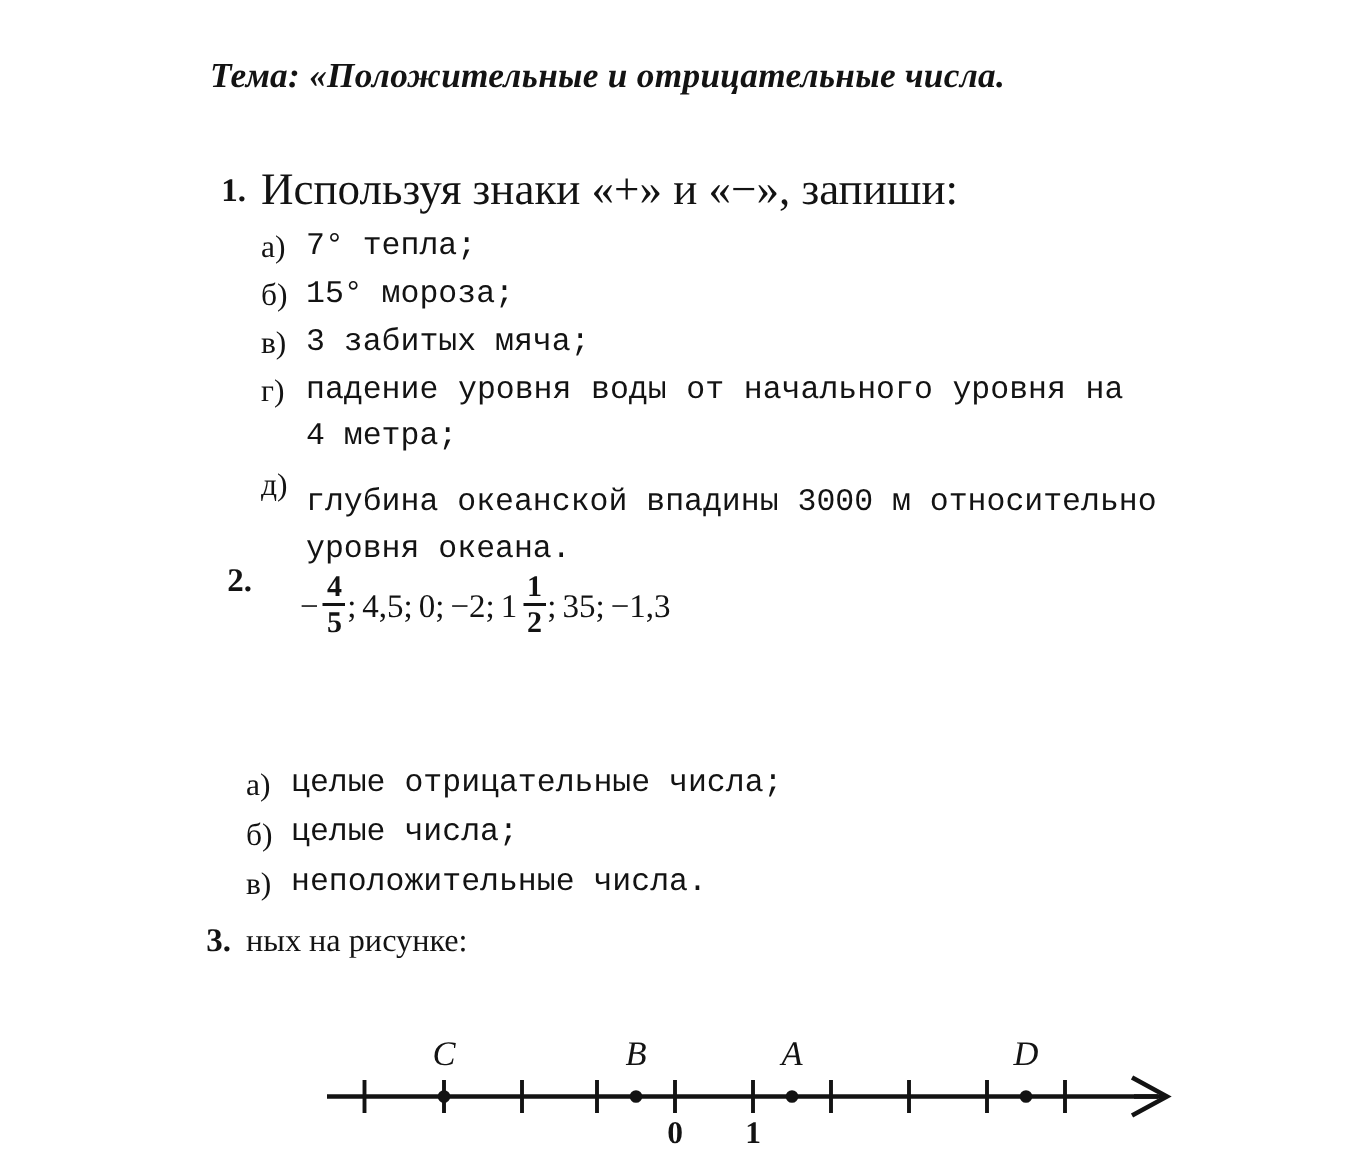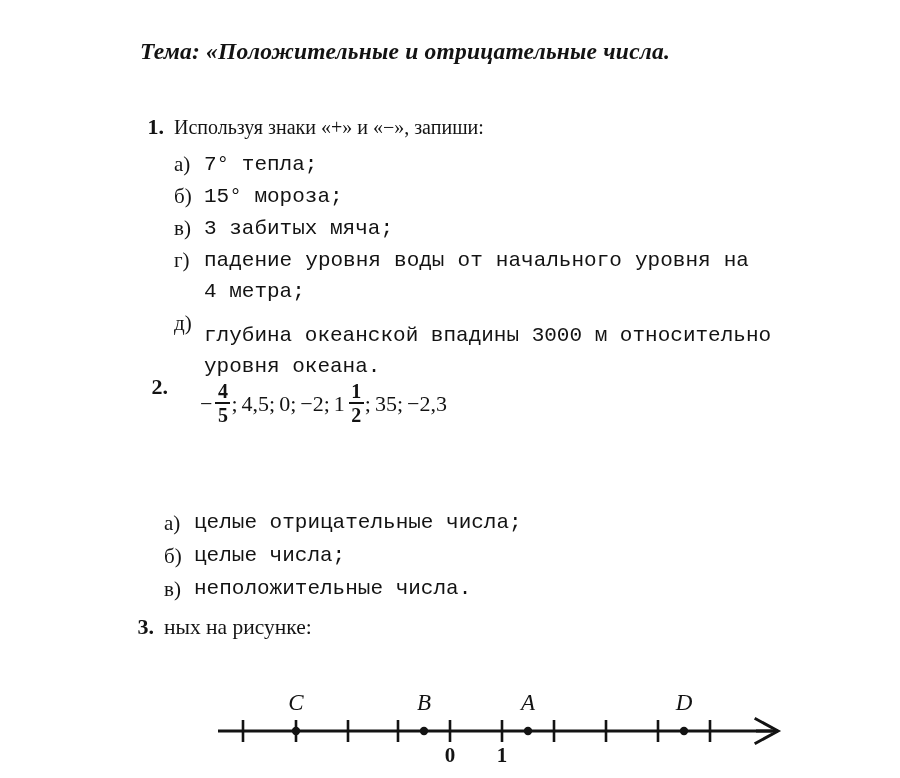"Используя знаки «+» и «−»," .task-title { font-size: 20px -> 30px }
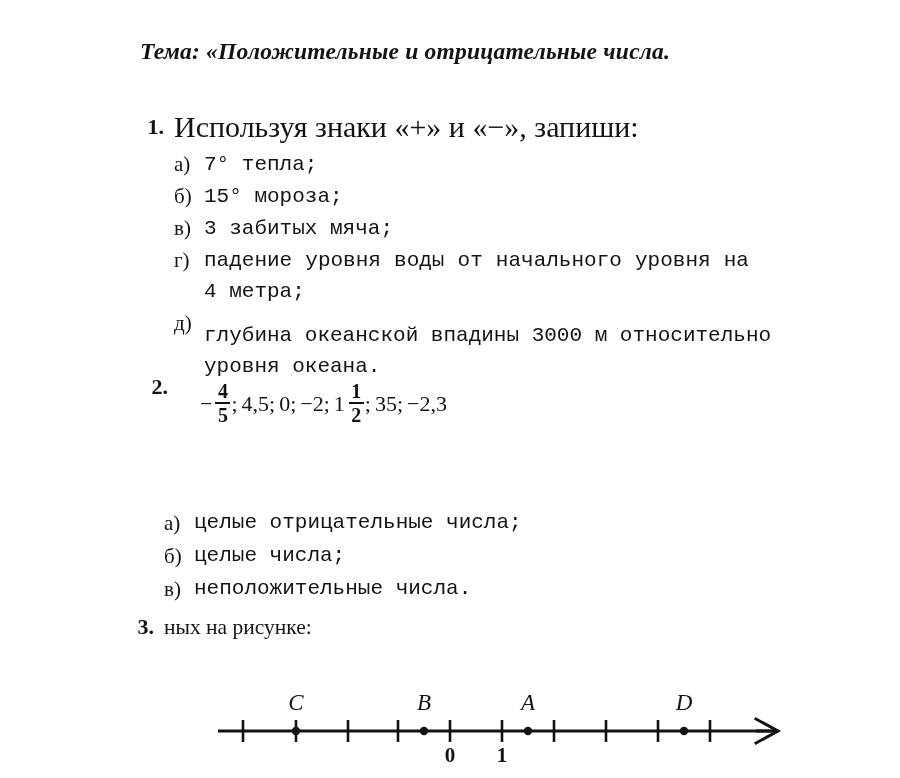"−2,3" span.num-token { text: 2,3 -> 1,3 }
